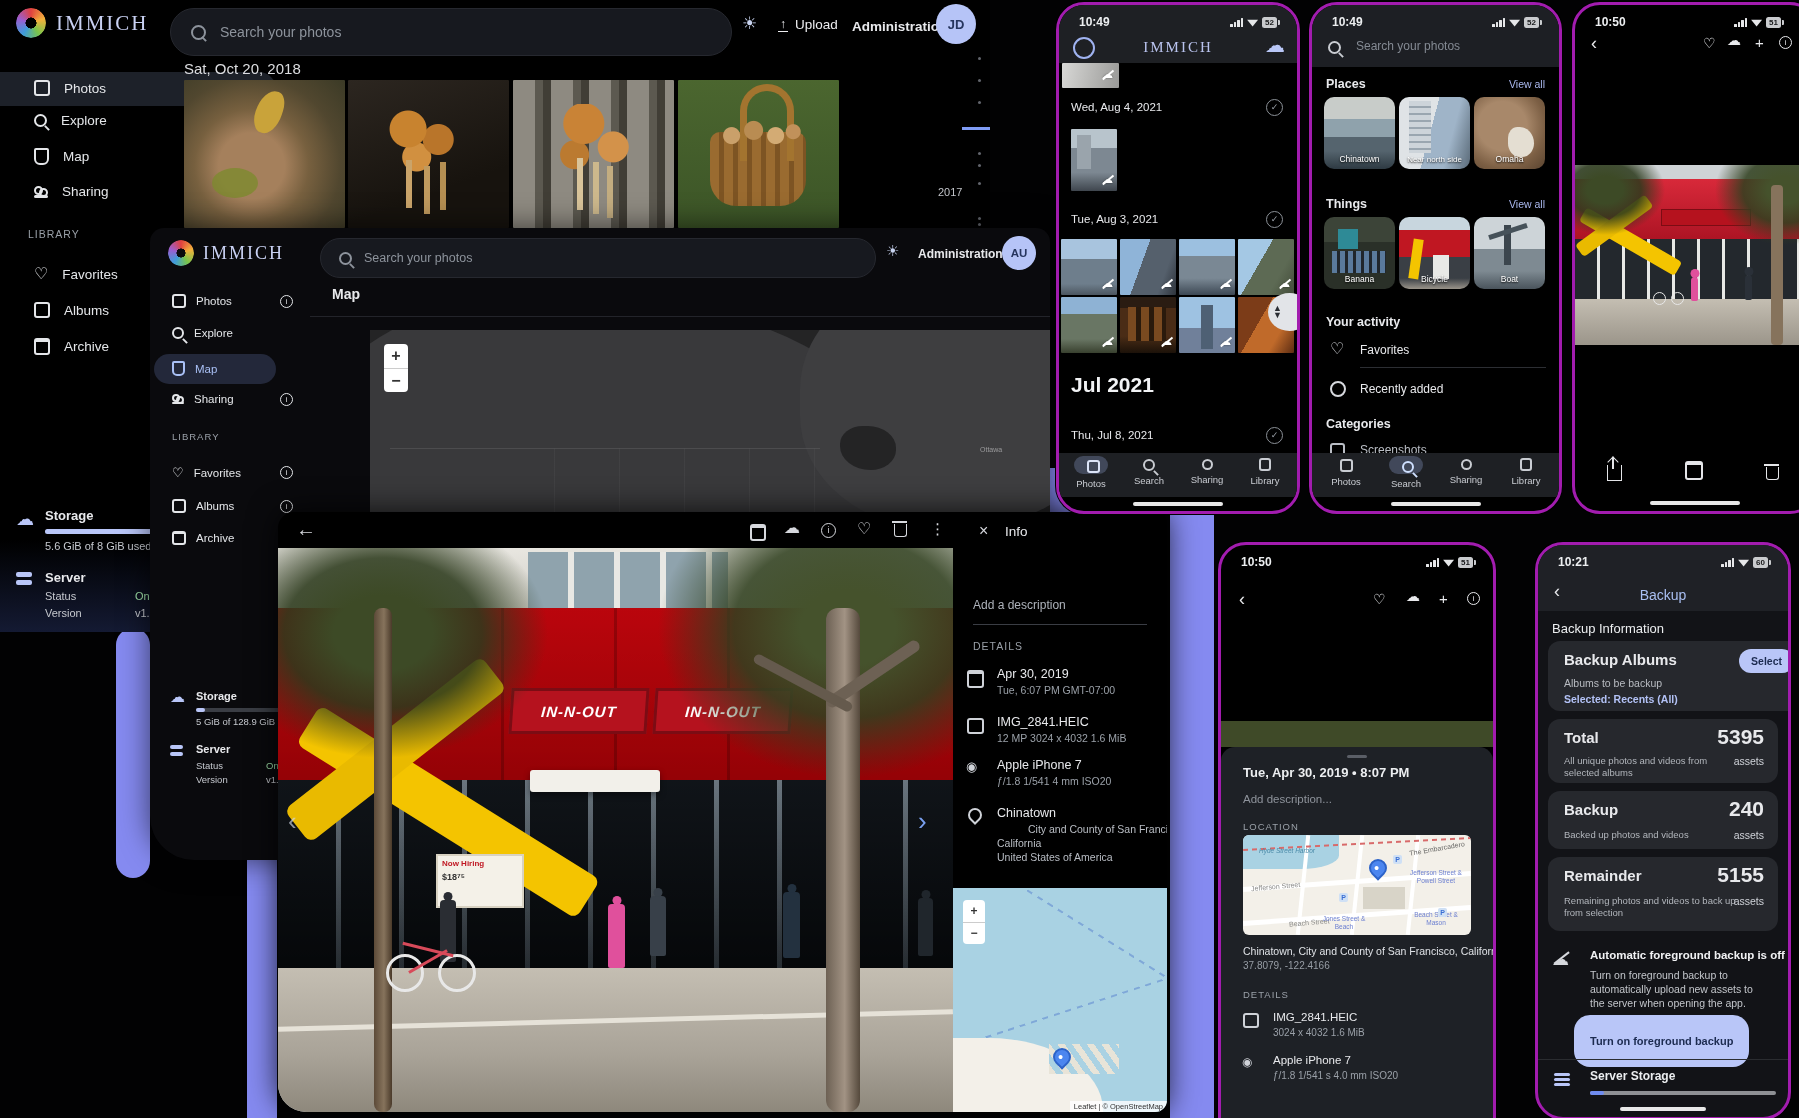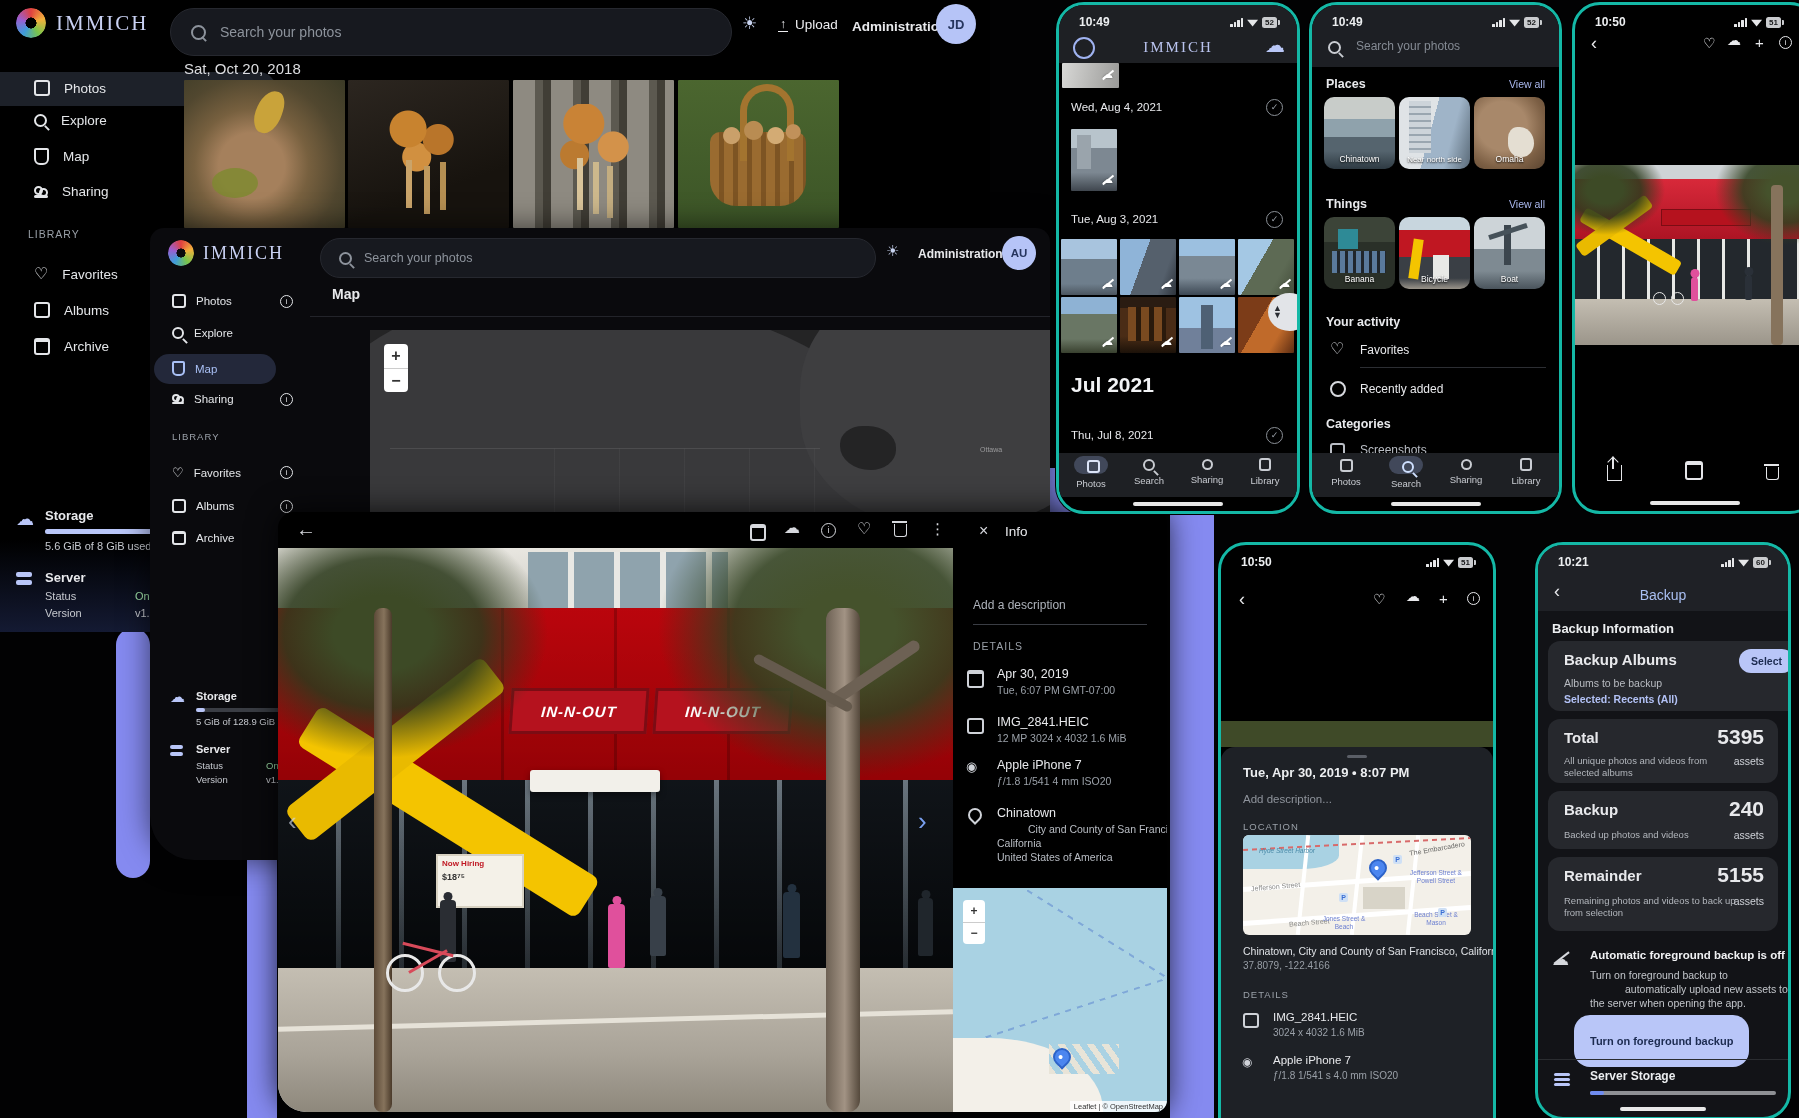"10:49" .phone { border: 3px solid #14b8a6 -> 3px solid #a21caf }
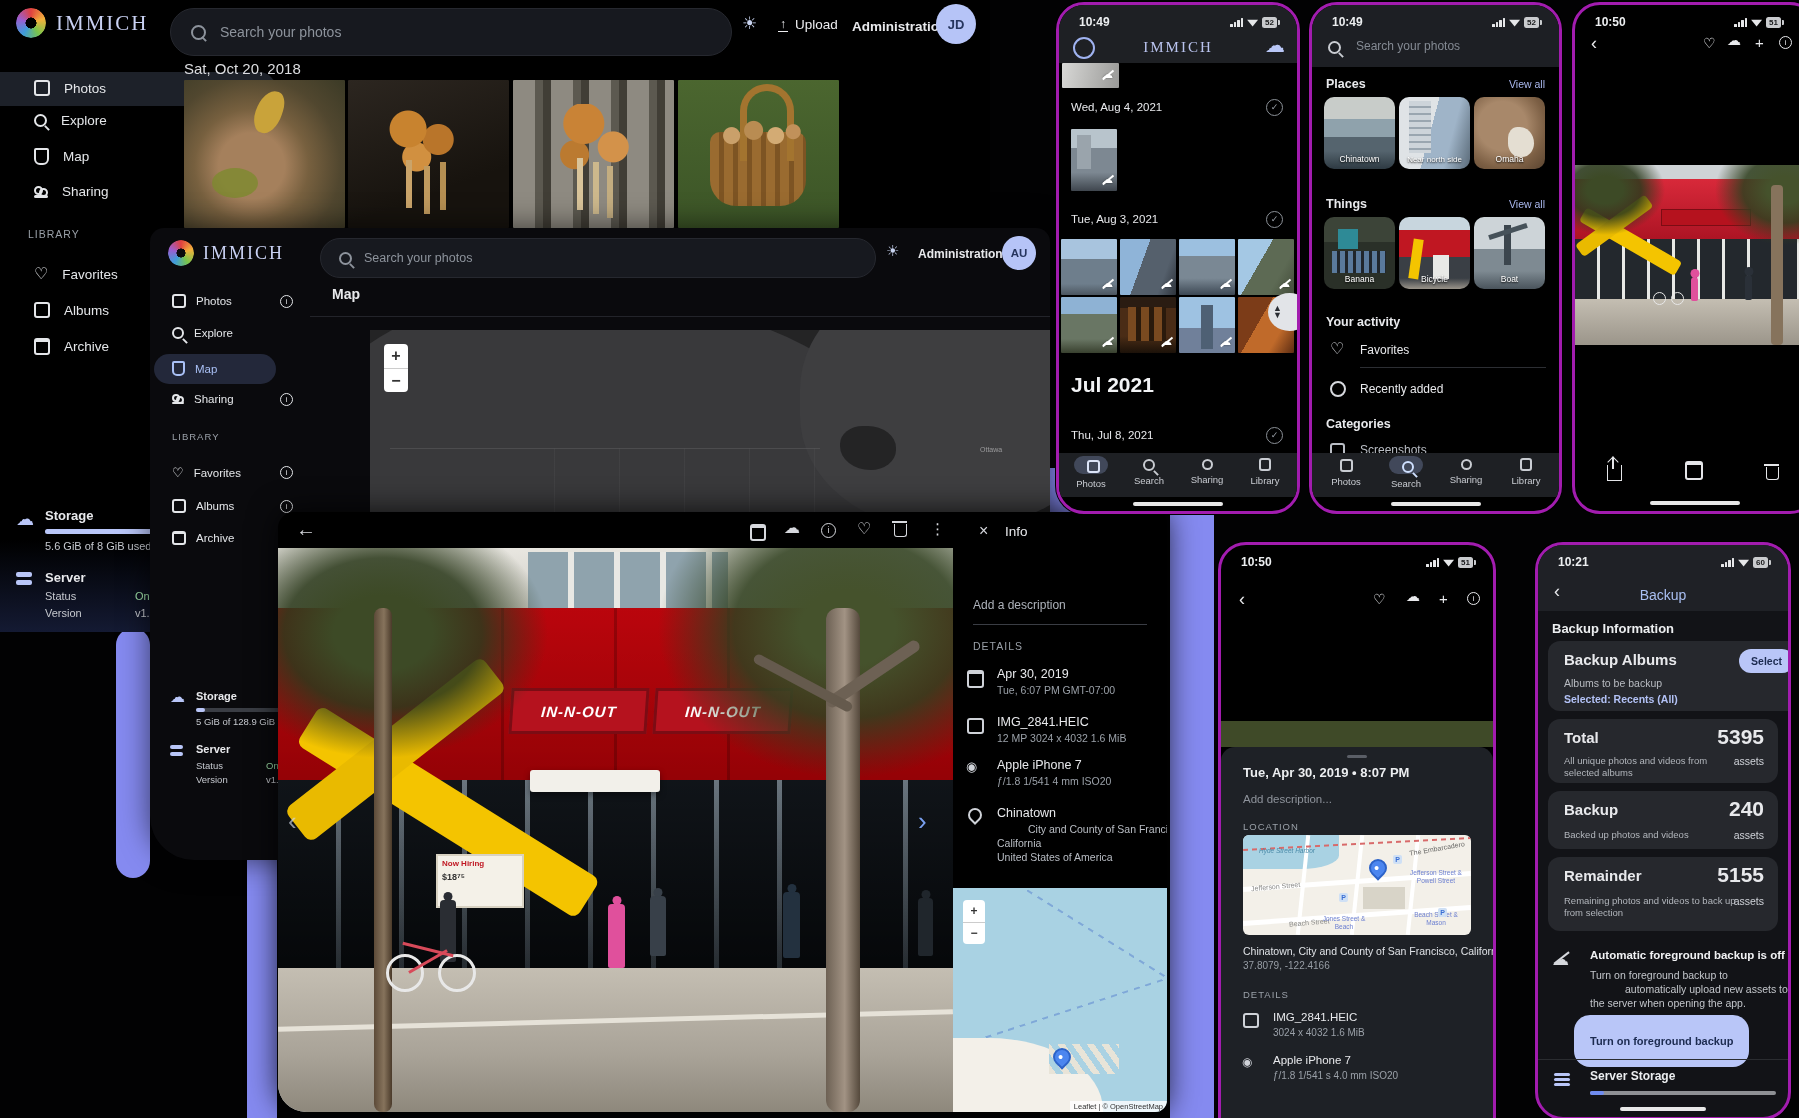"2017" div.abs { html: none -> <div> <span></span> <span></span> <span>2017</span> </div> }
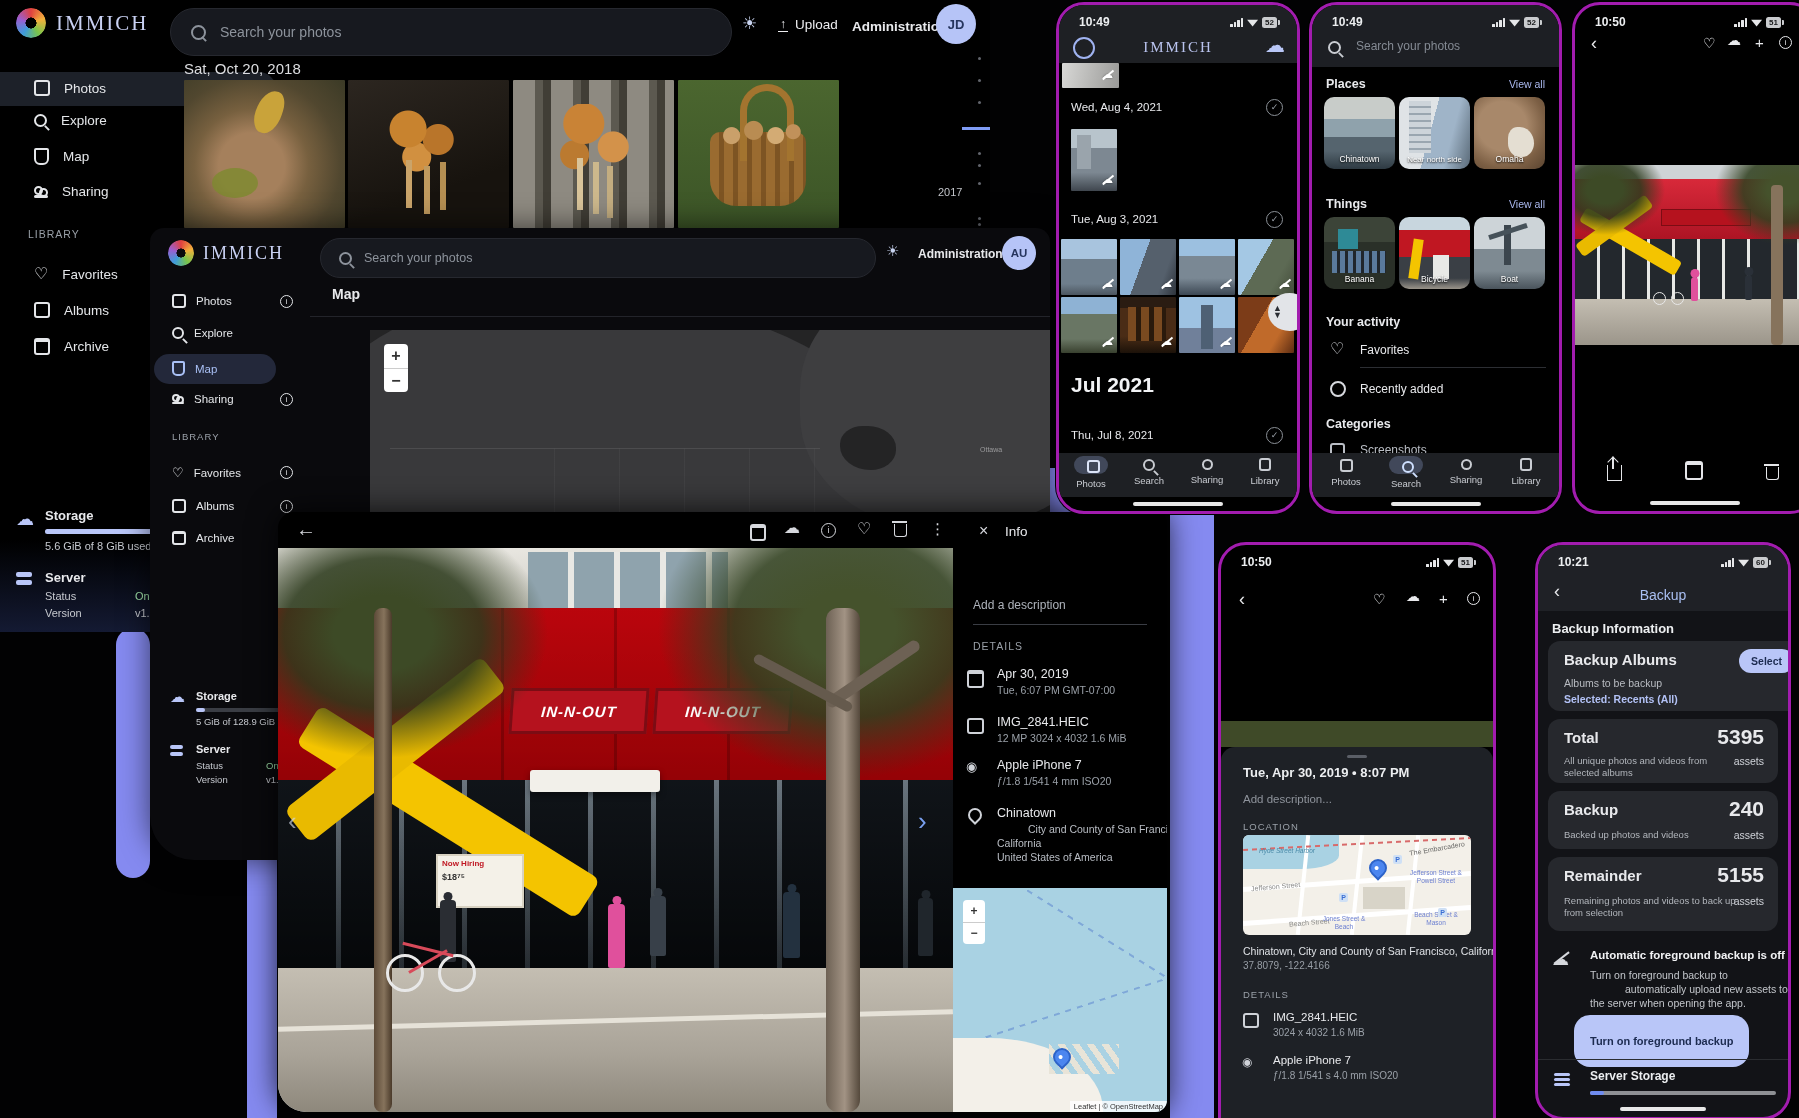"Backup Information" span { font-weight: bold -> normal }
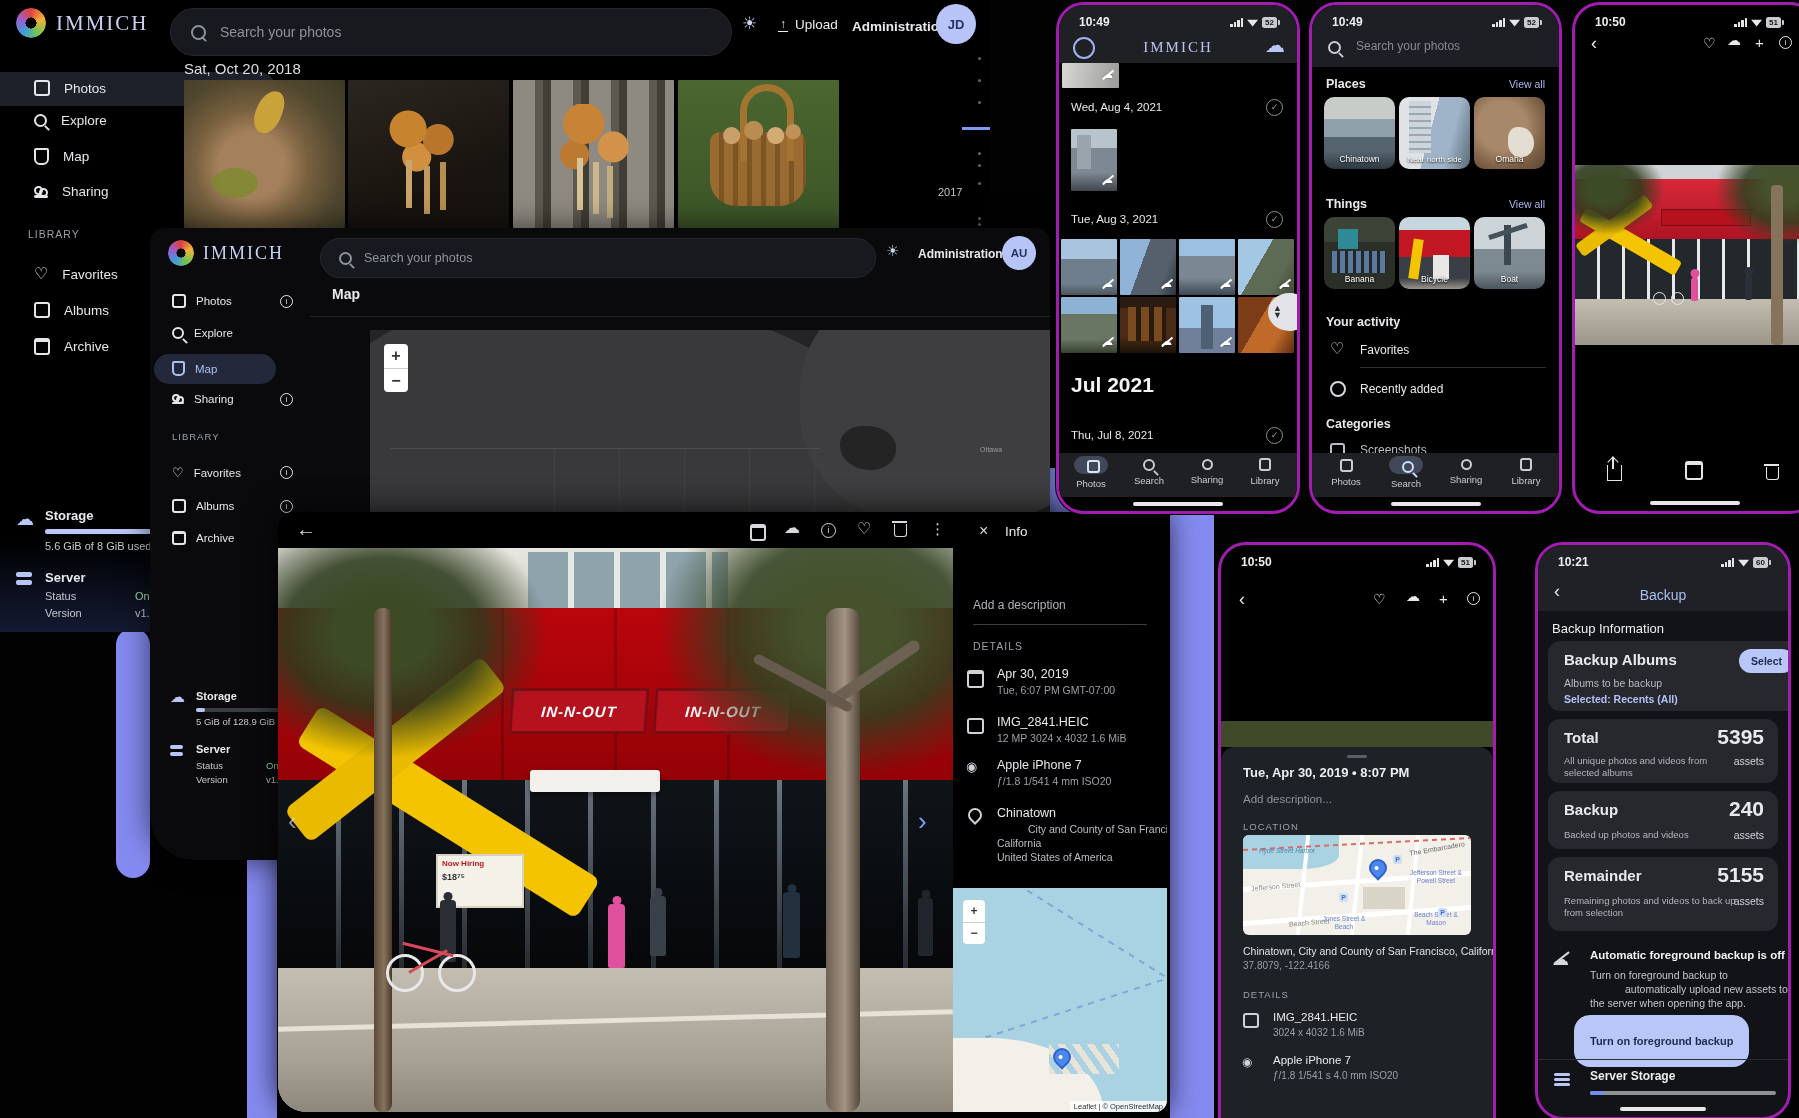"automatically upload new assets to" span { margin-left: 35px -> none }
